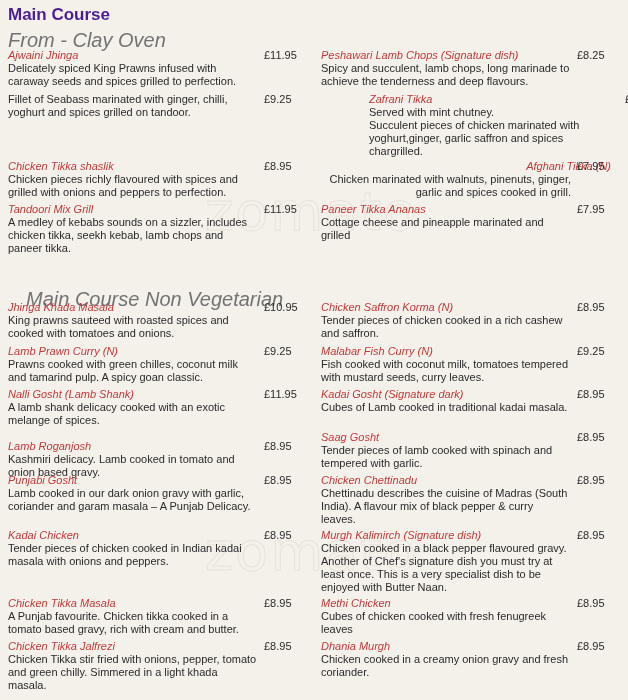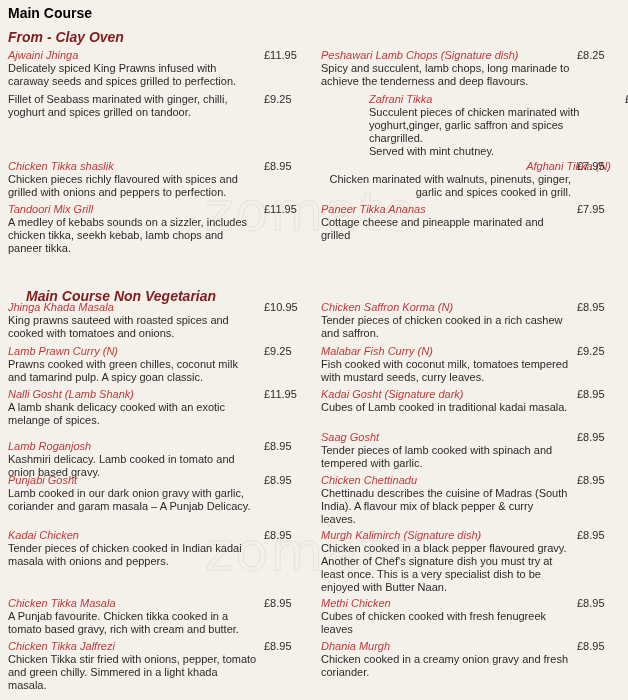"Main Course" .h1 { color: #000000 -> #4c1d95; font-size: 14px -> 17px }
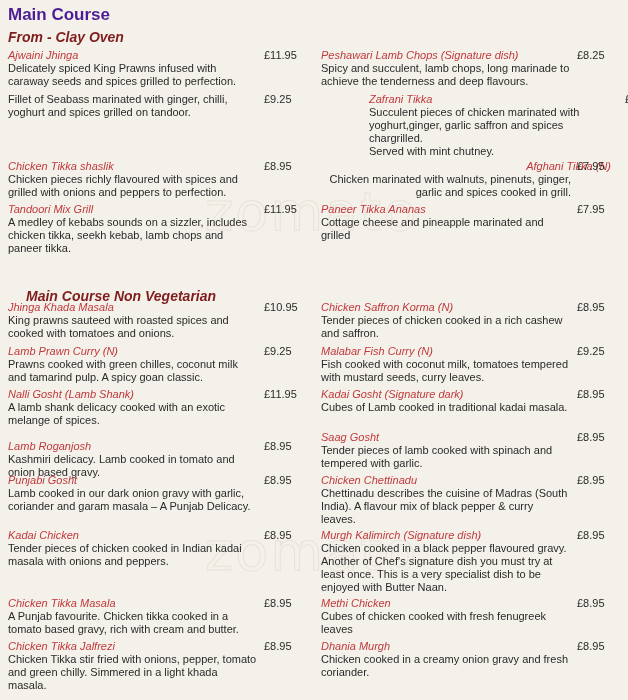"From - Clay Oven" .h2 { color: #7f1d1d -> #737373; font-size: 14px -> 20px; font-weight: bold -> normal }
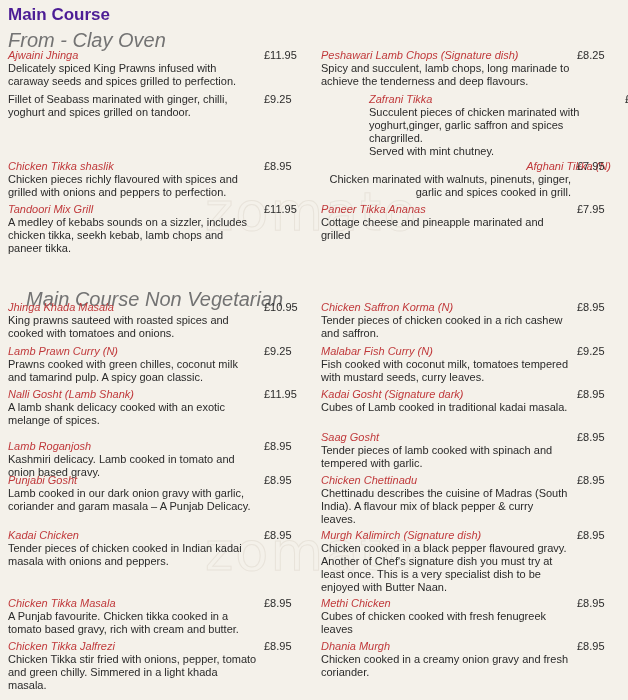"Succulent pieces of chicken marinated" span.desc { order: before "Served with mint chutney." -> after "Served with mint chutney." }
